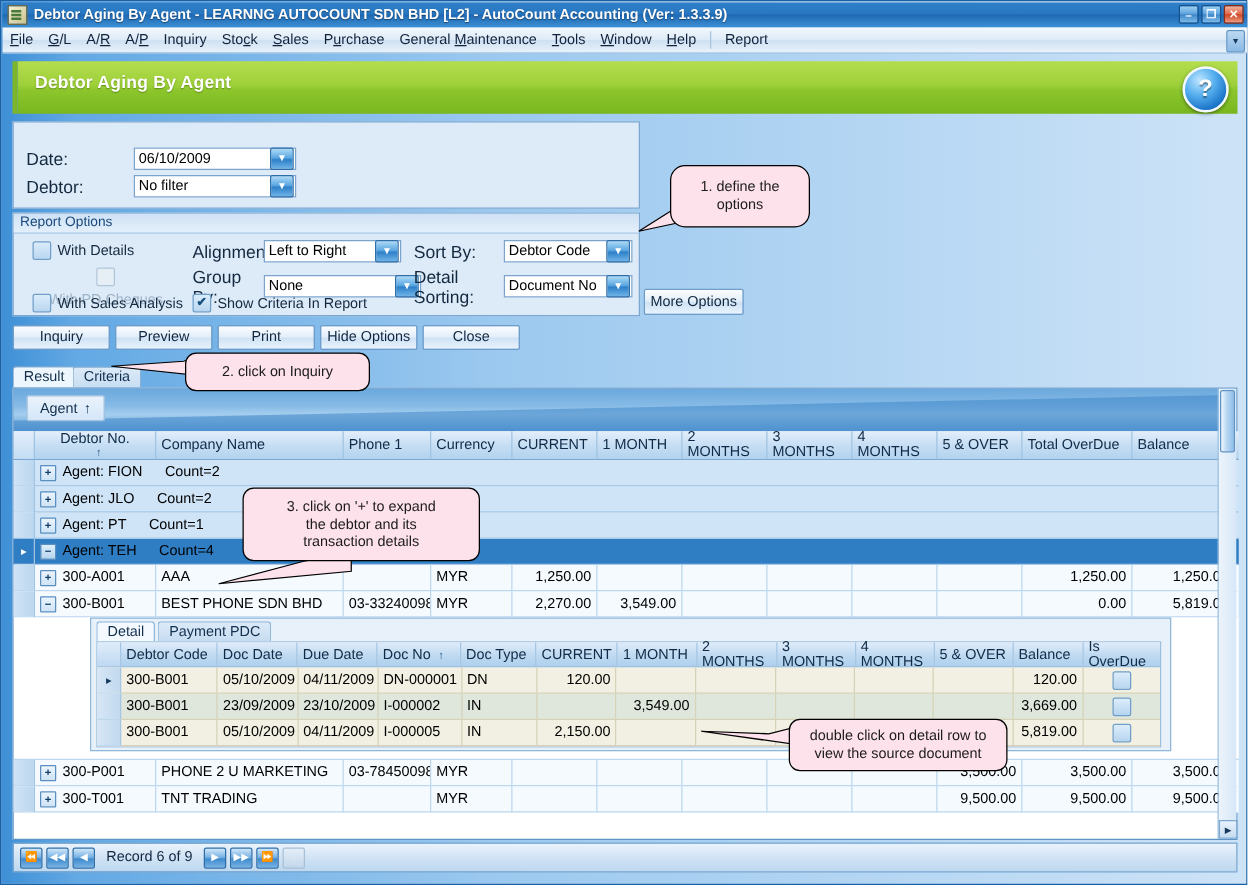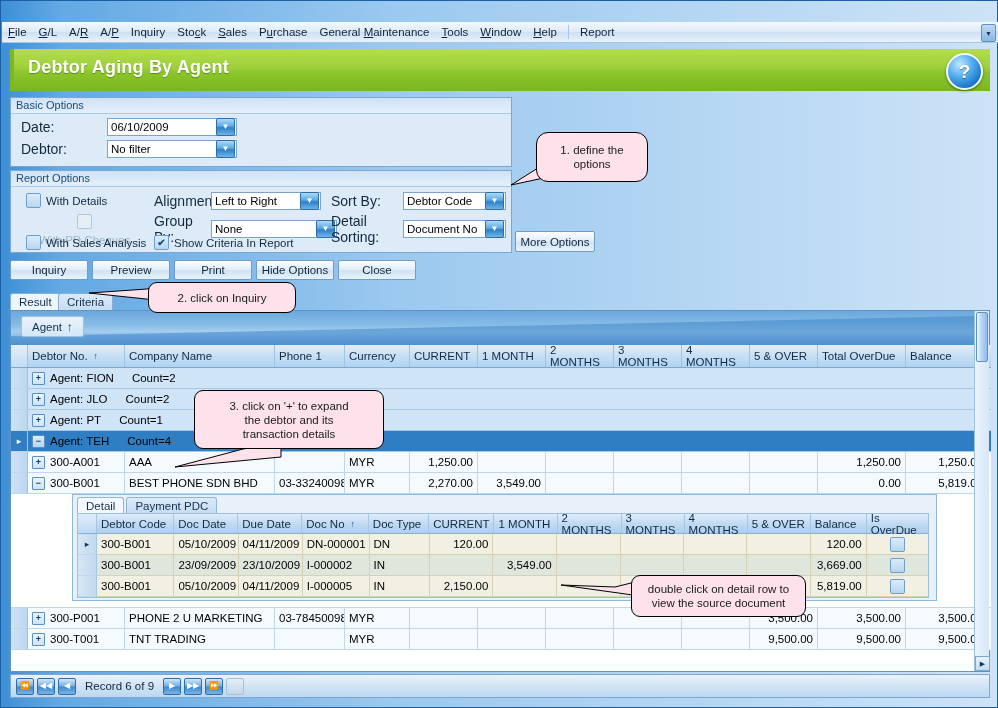"Debtor Aging By Agent -" div.titlebar { html: none -> <div> <div></div> <div>Debtor Aging By Agent - LEARNNG AUTOCOUNT SDN BHD [L2] - AutoCount Accounting (Ver: 1.3.3.9)</div> <div> <div>–</div> <div>❐</div> <div>✕</div> </div> </div> }
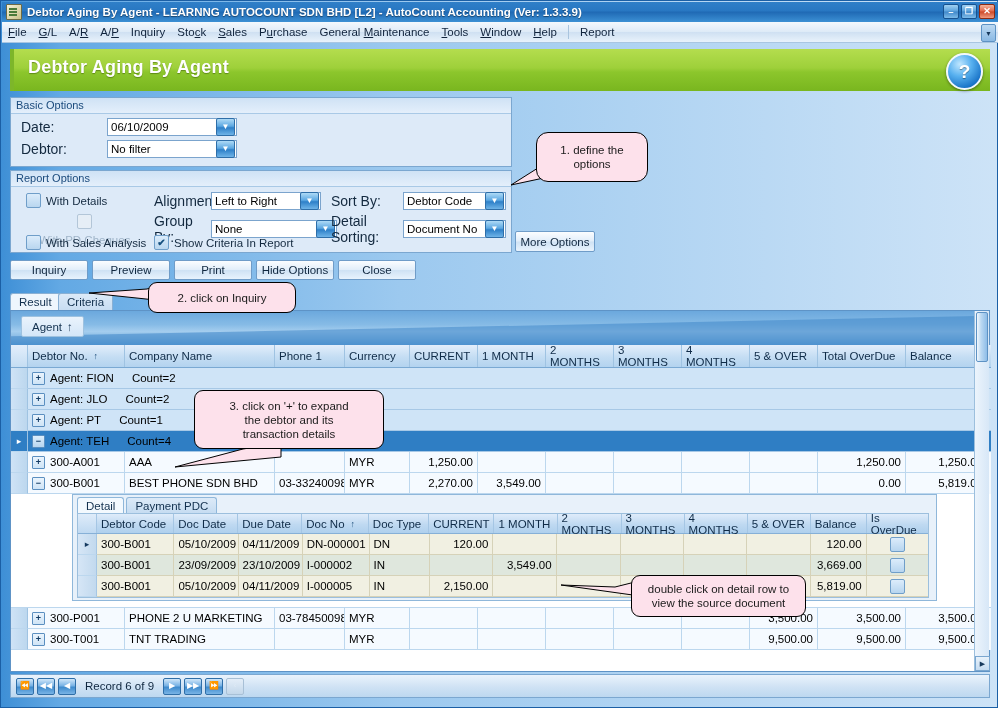"Debtor Aging By Agent" .greenband .ttl { font-size: 18px -> 14px }
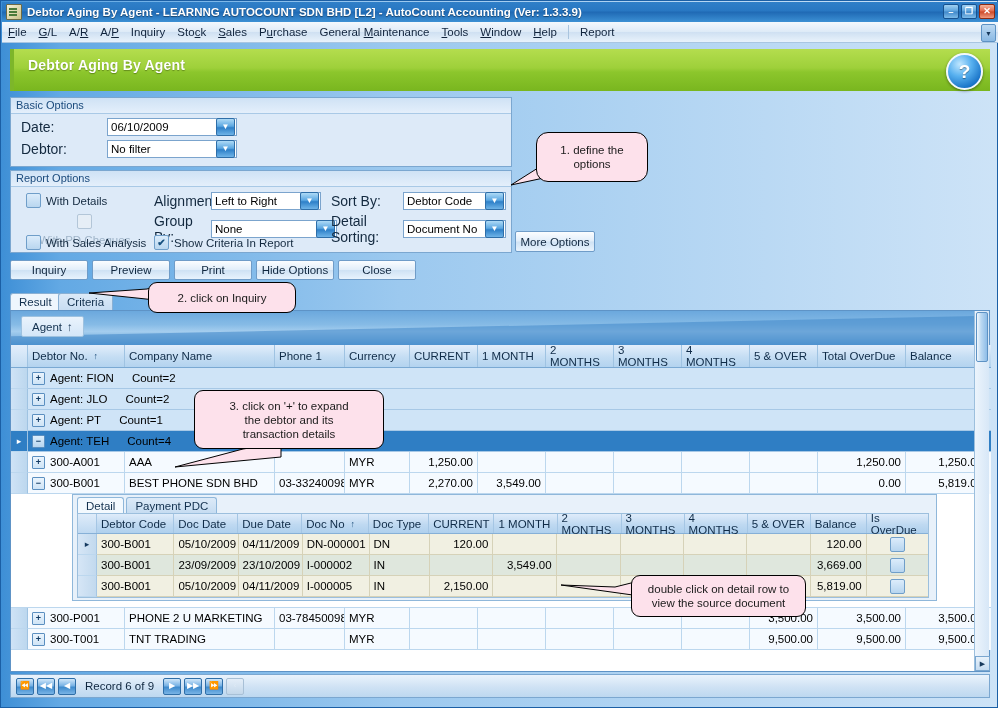"Basic Options" div.gtitle { html: <div>Basic Options</div> -> none }
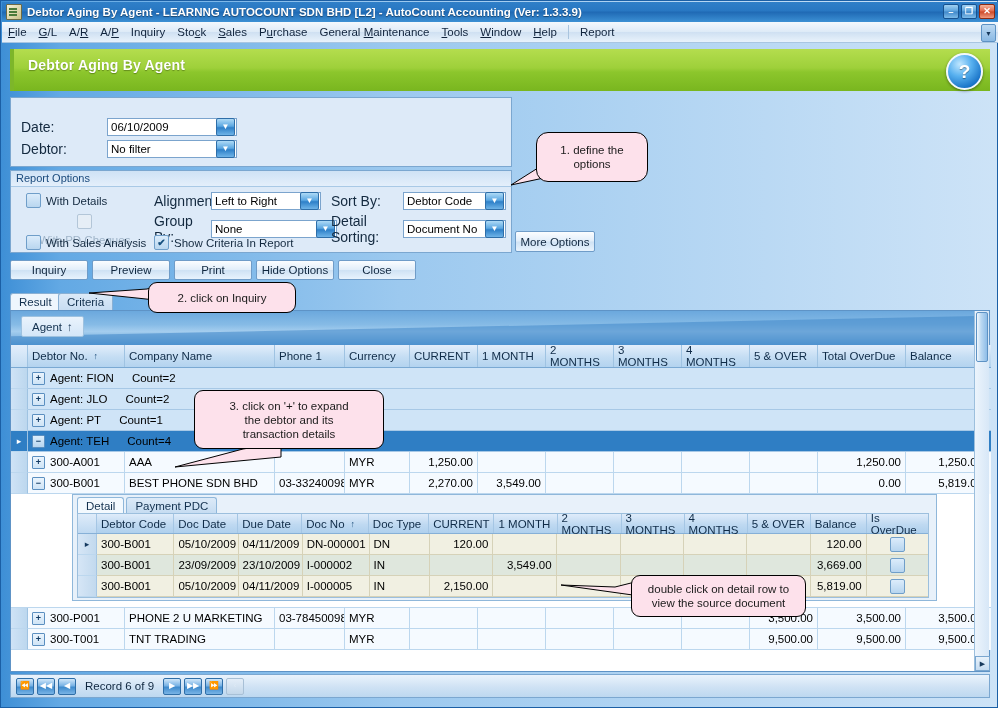"Debtor No." div.gh { flex-direction: none -> column }
